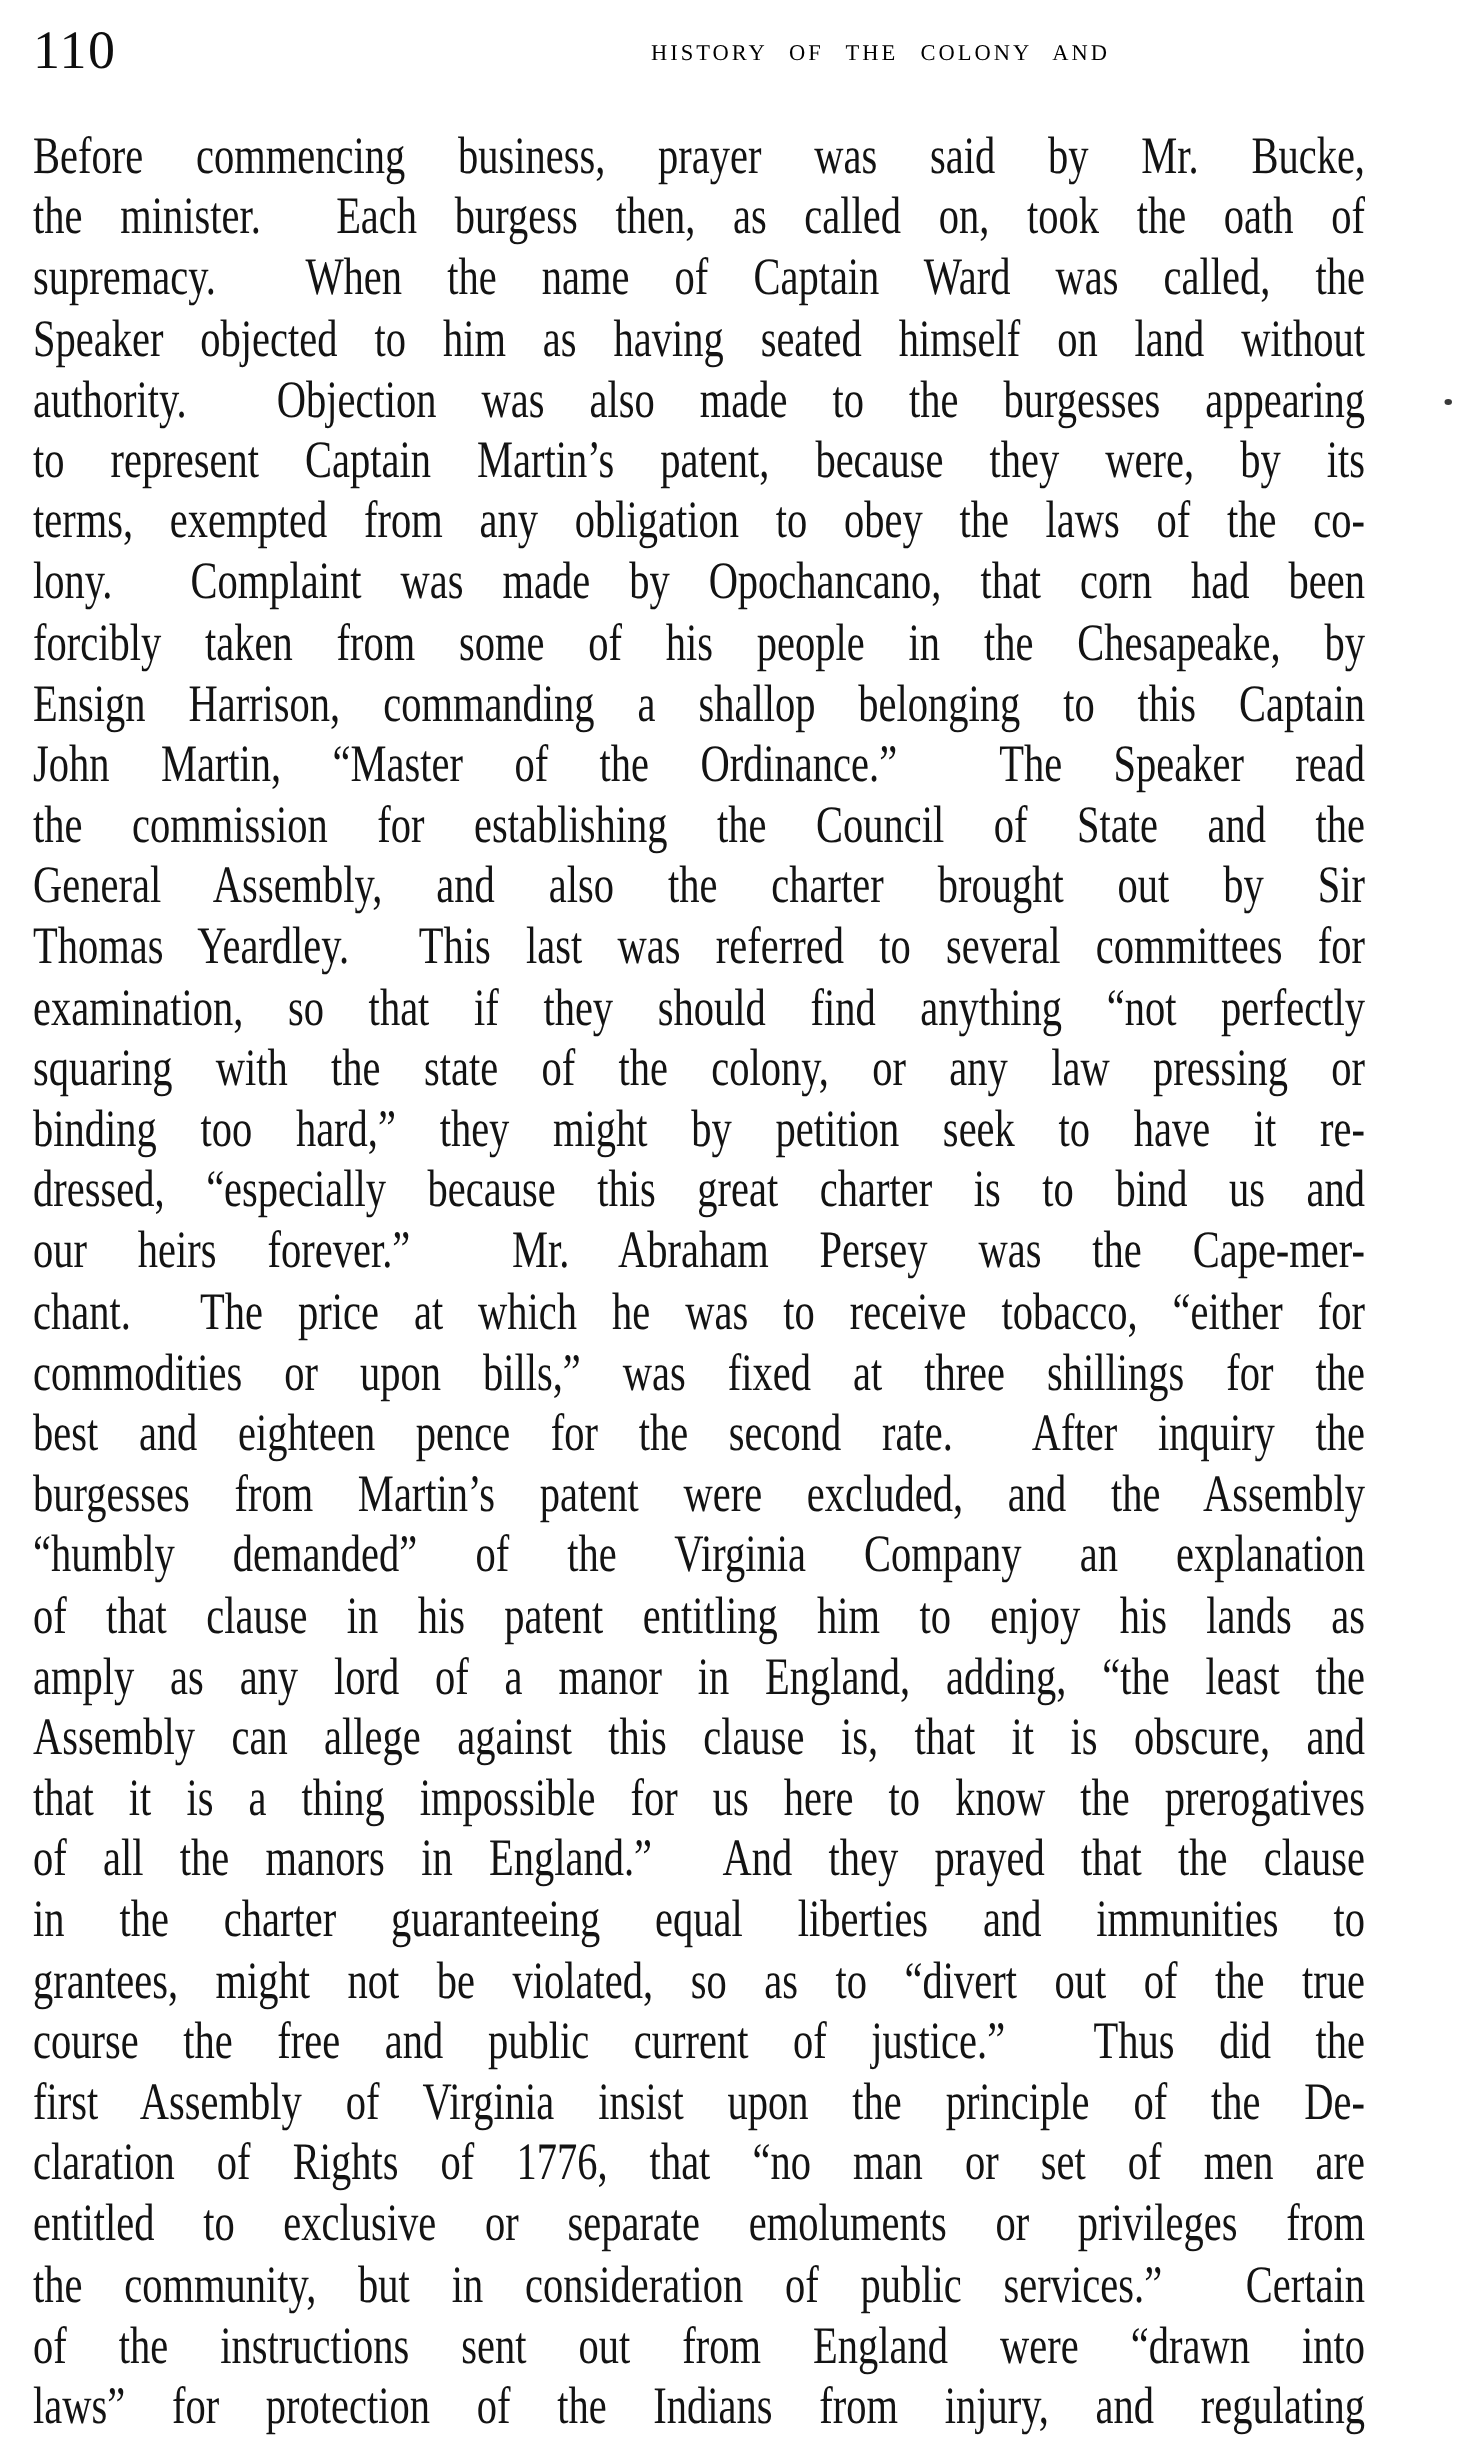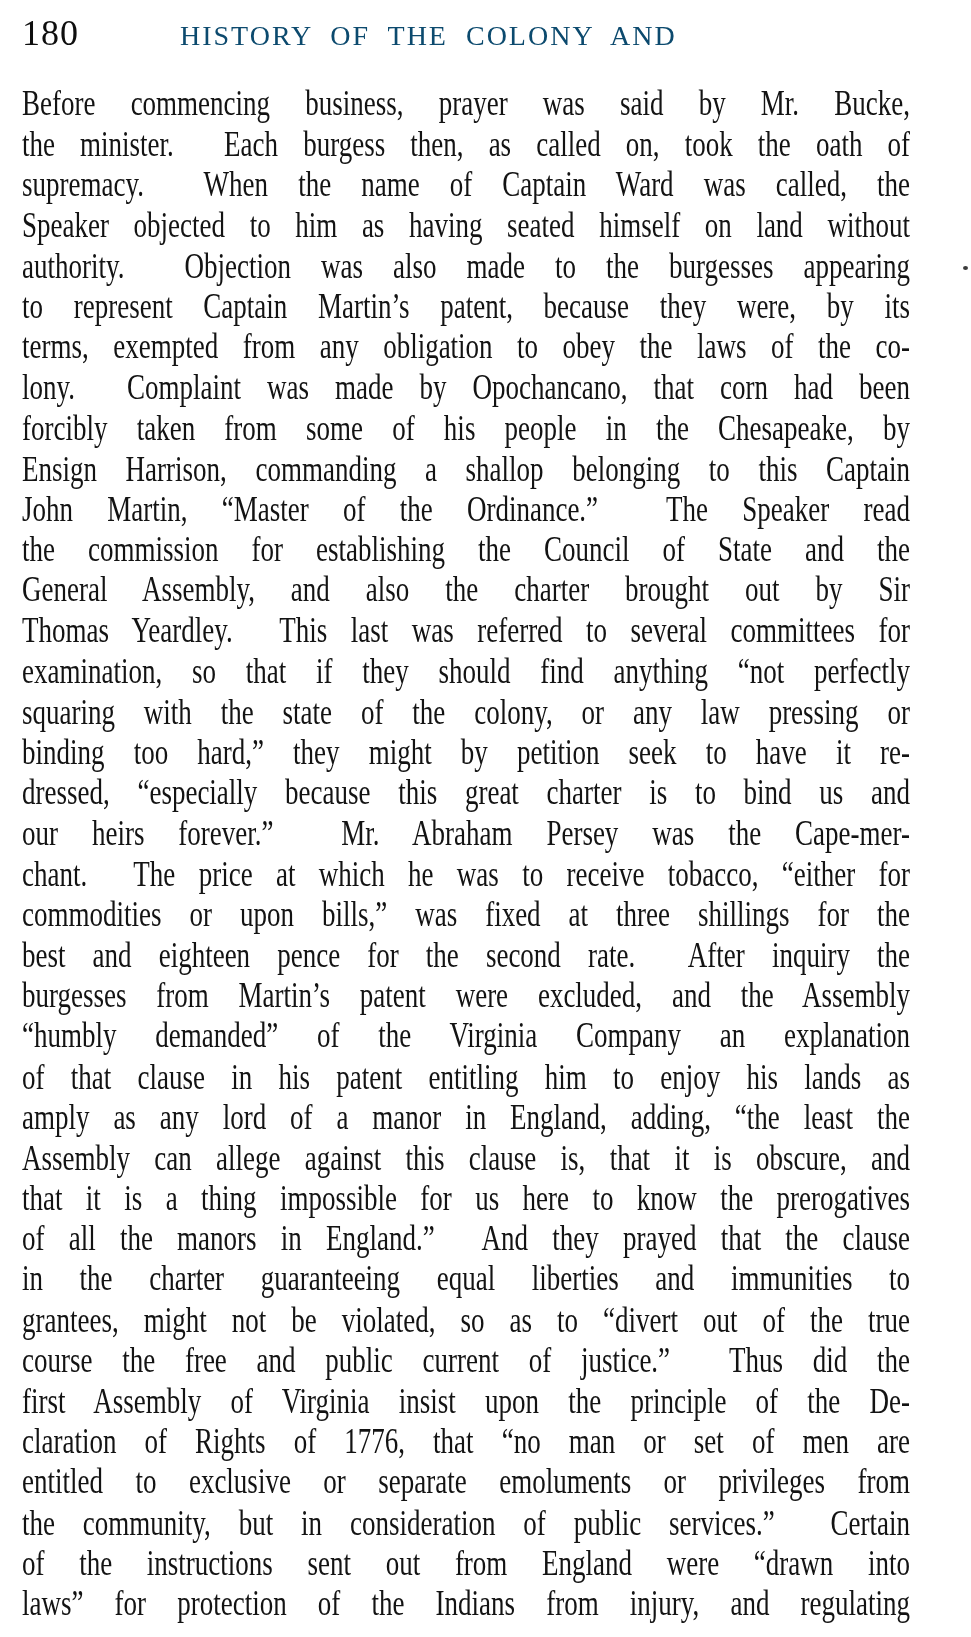"180" span.page-number { text: 180 -> 110 }
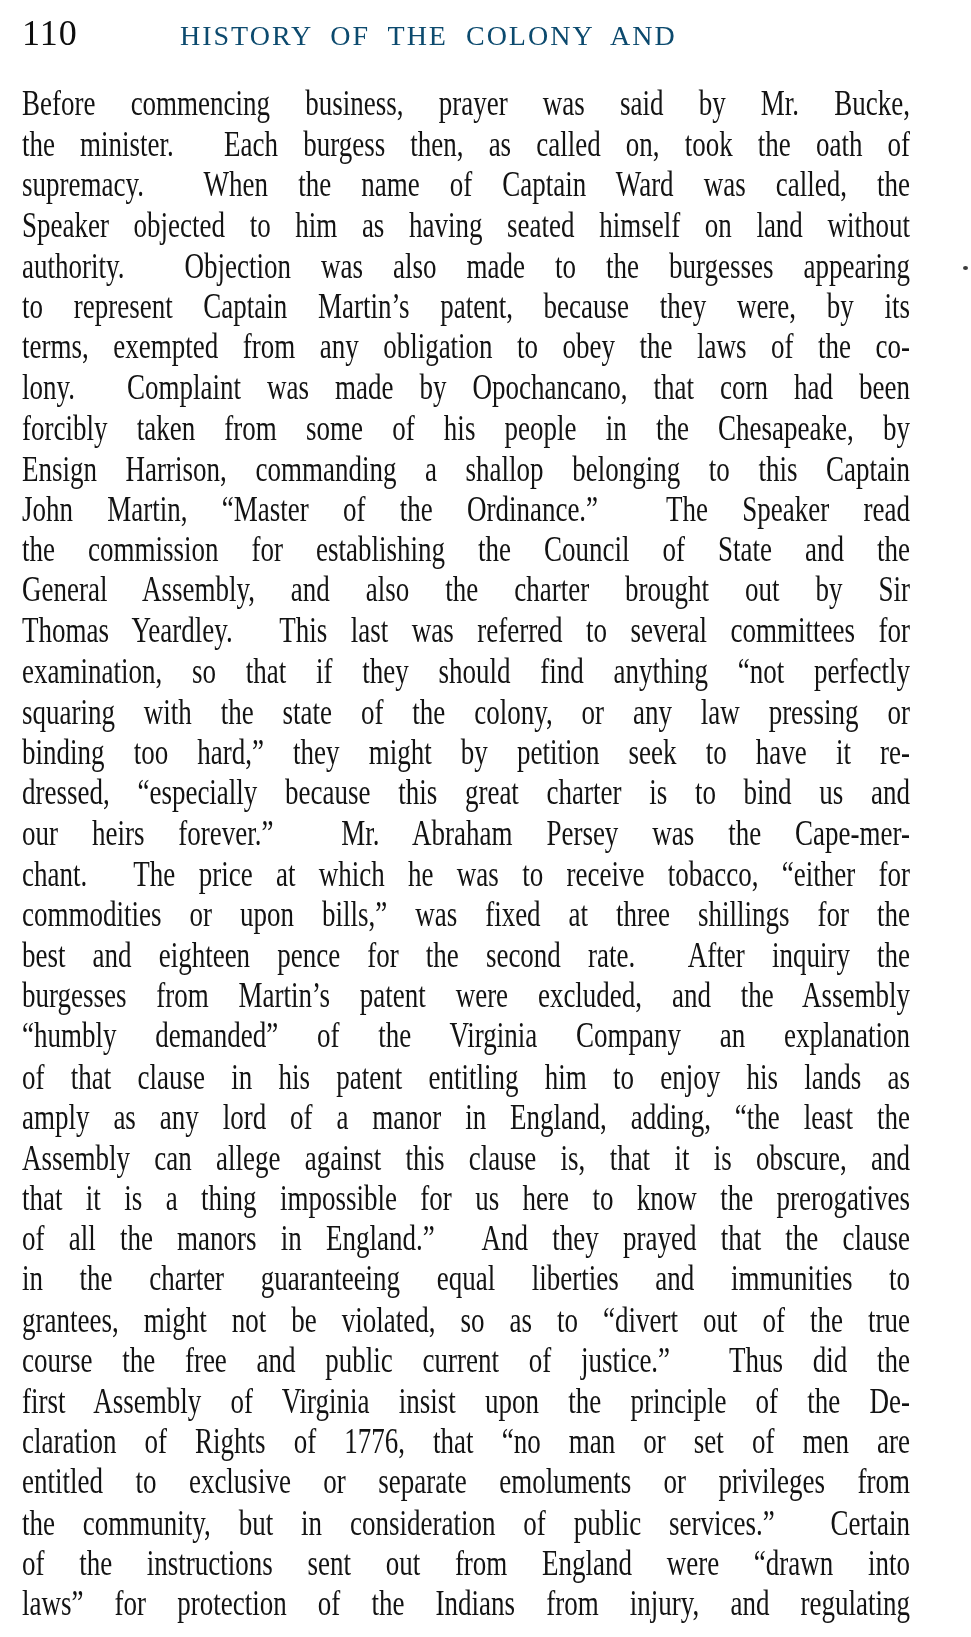"HISTORY OF THE COLONY AND" .running-head { color: #0c4a6e -> #000000; font-size: 28px -> 15px; text-align: left -> right }
